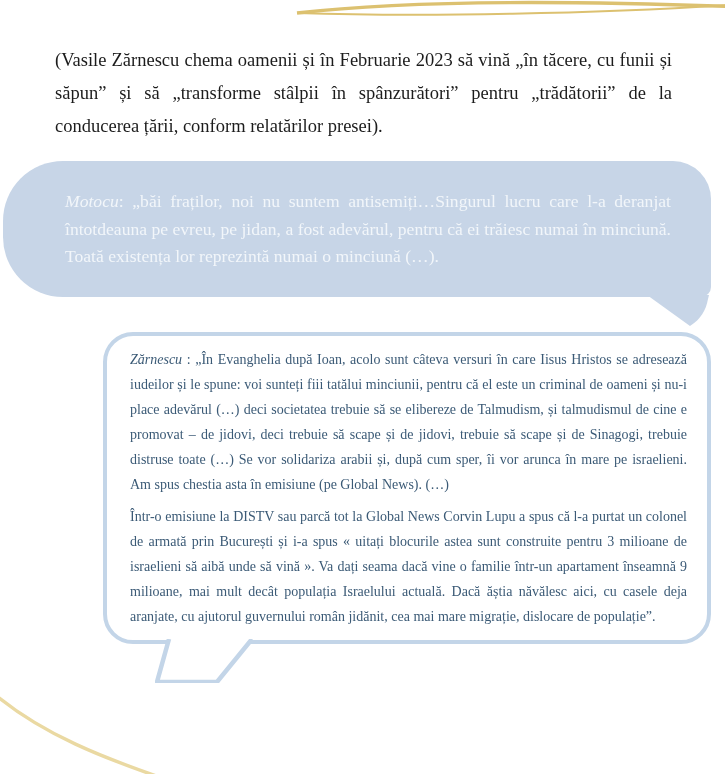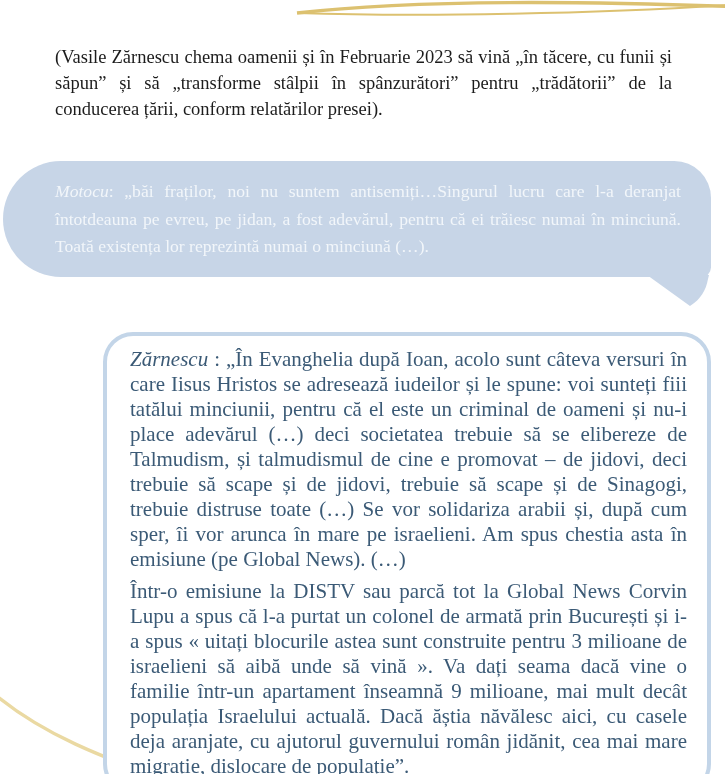"(Vasile Zărnescu chema oamenii și" .intro { line-height: 26px -> 33px }
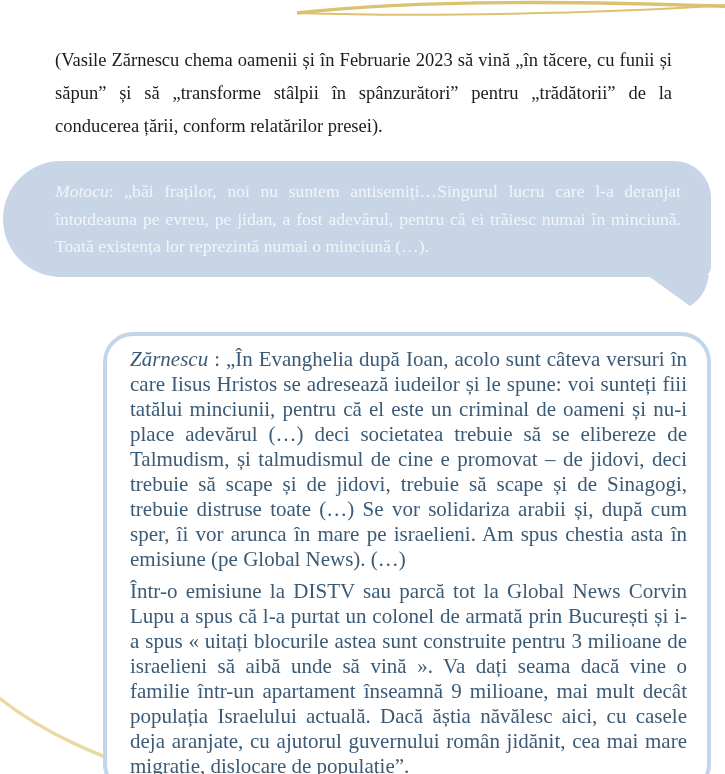"Motocu: „băi fraților, noi nu" .bubble-blue p { margin: 0 -> 10px }
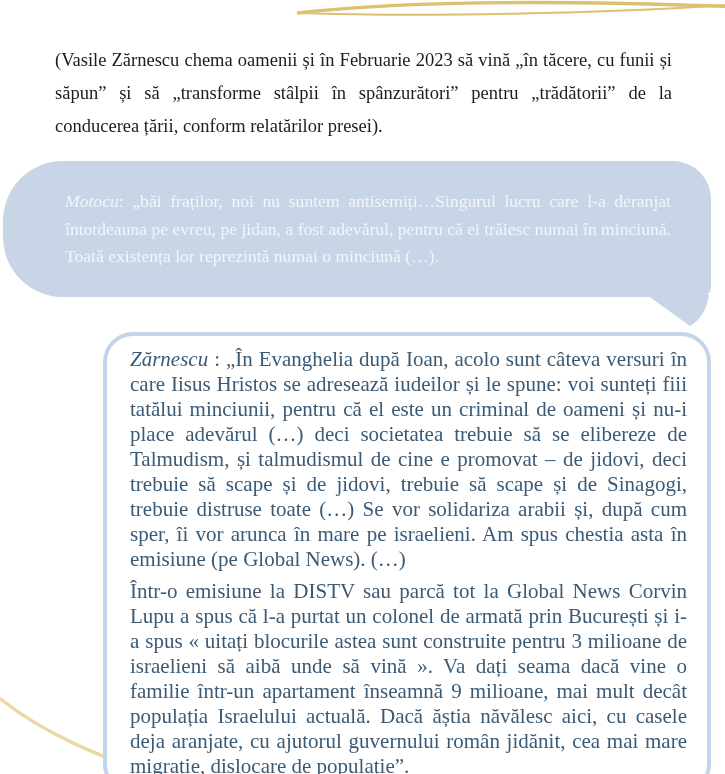"Zărnescu : „În Evanghelia după" .bubble-white p { font-size: 21px -> 14px }
